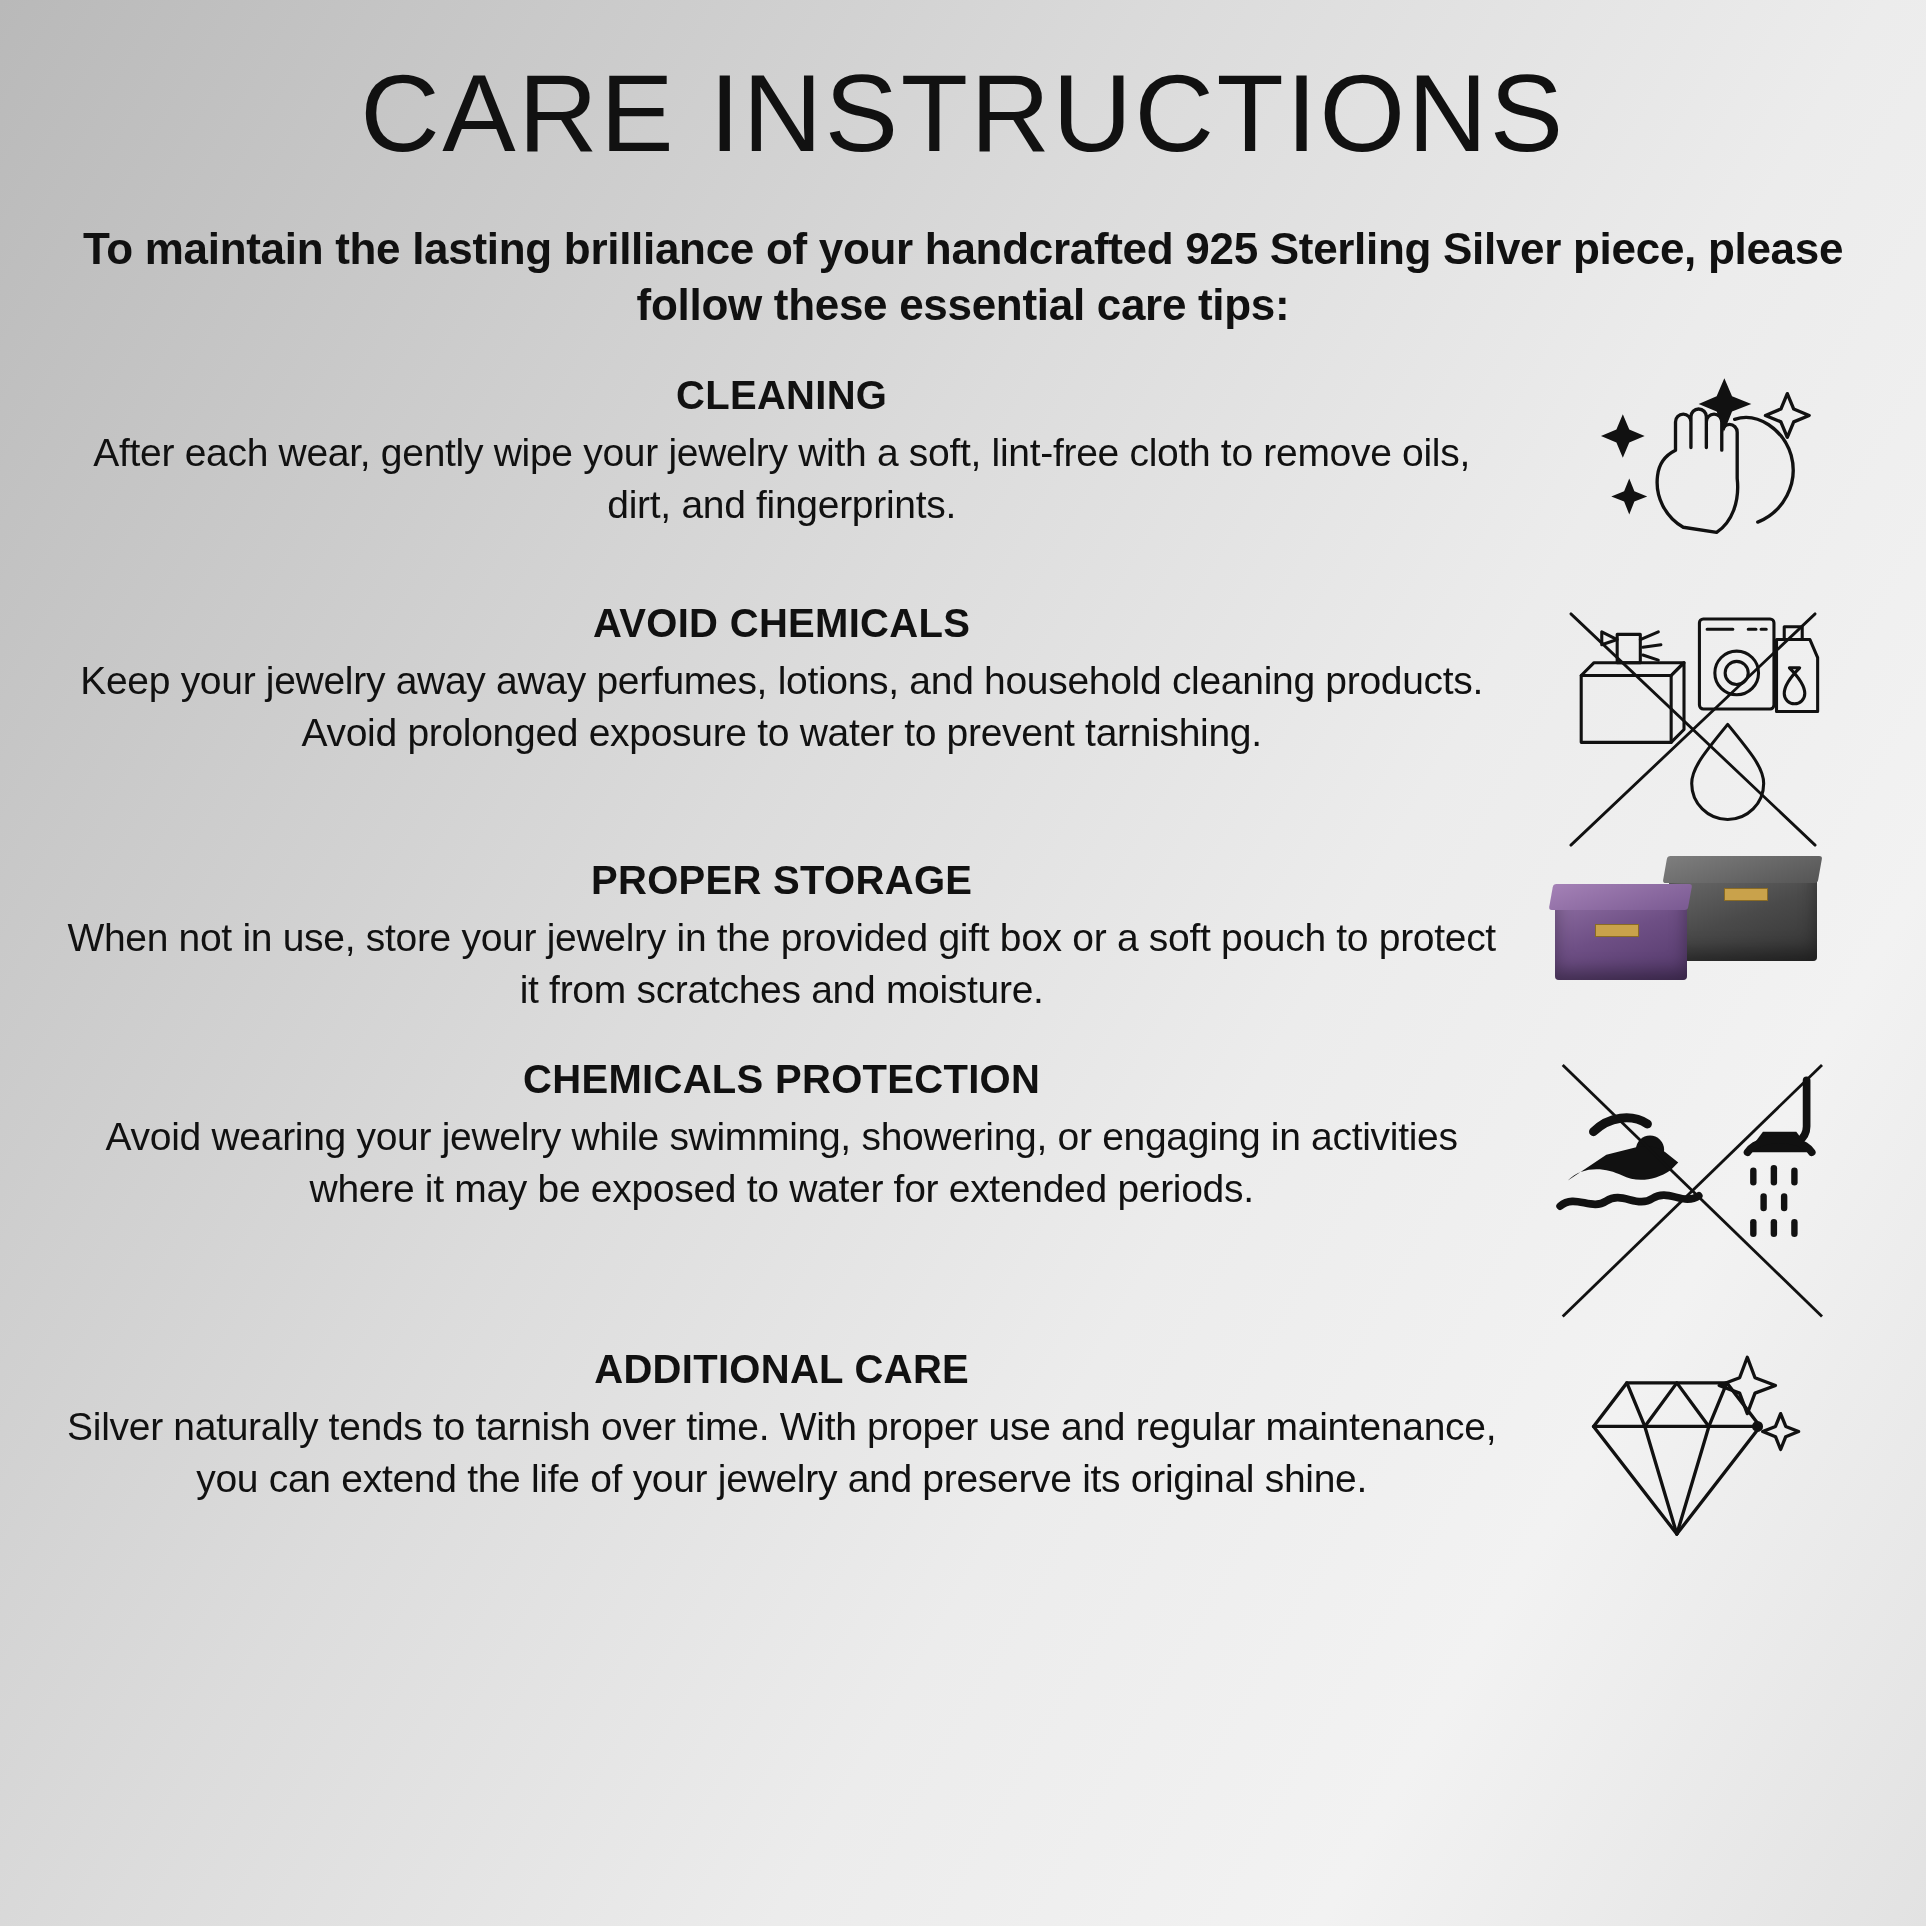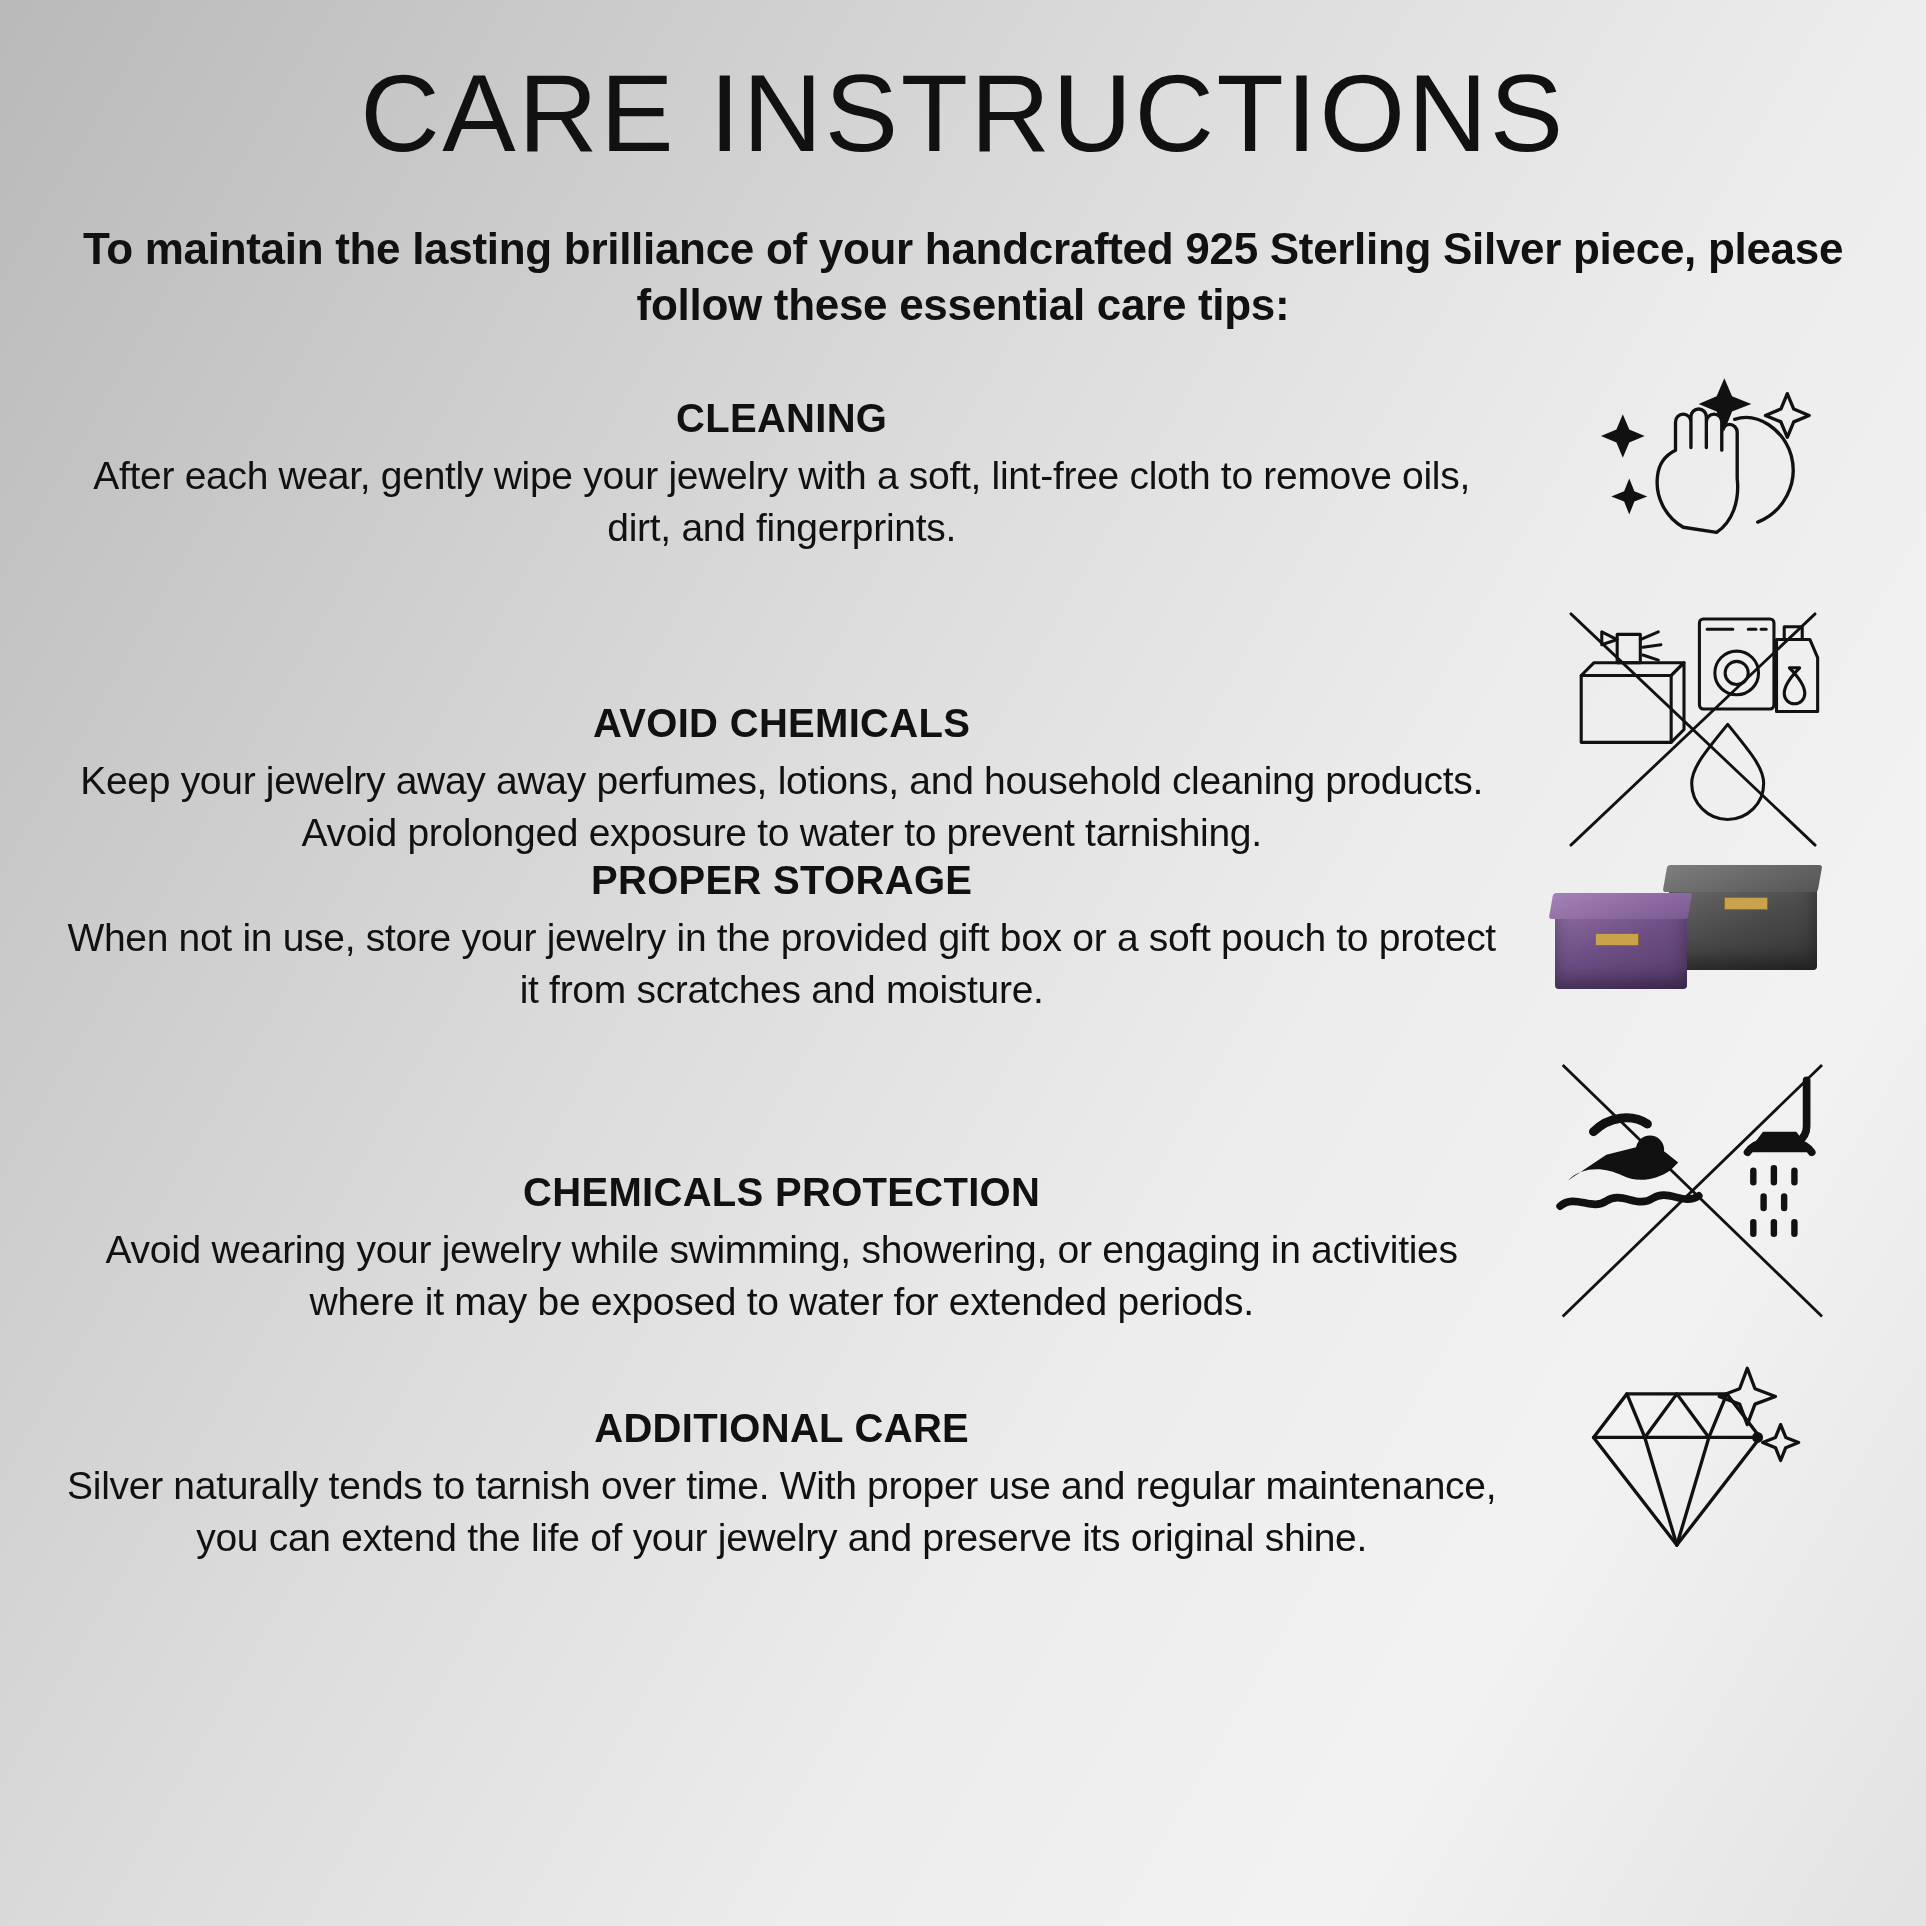"CLEANING" .section { align-items: flex-end -> flex-start }
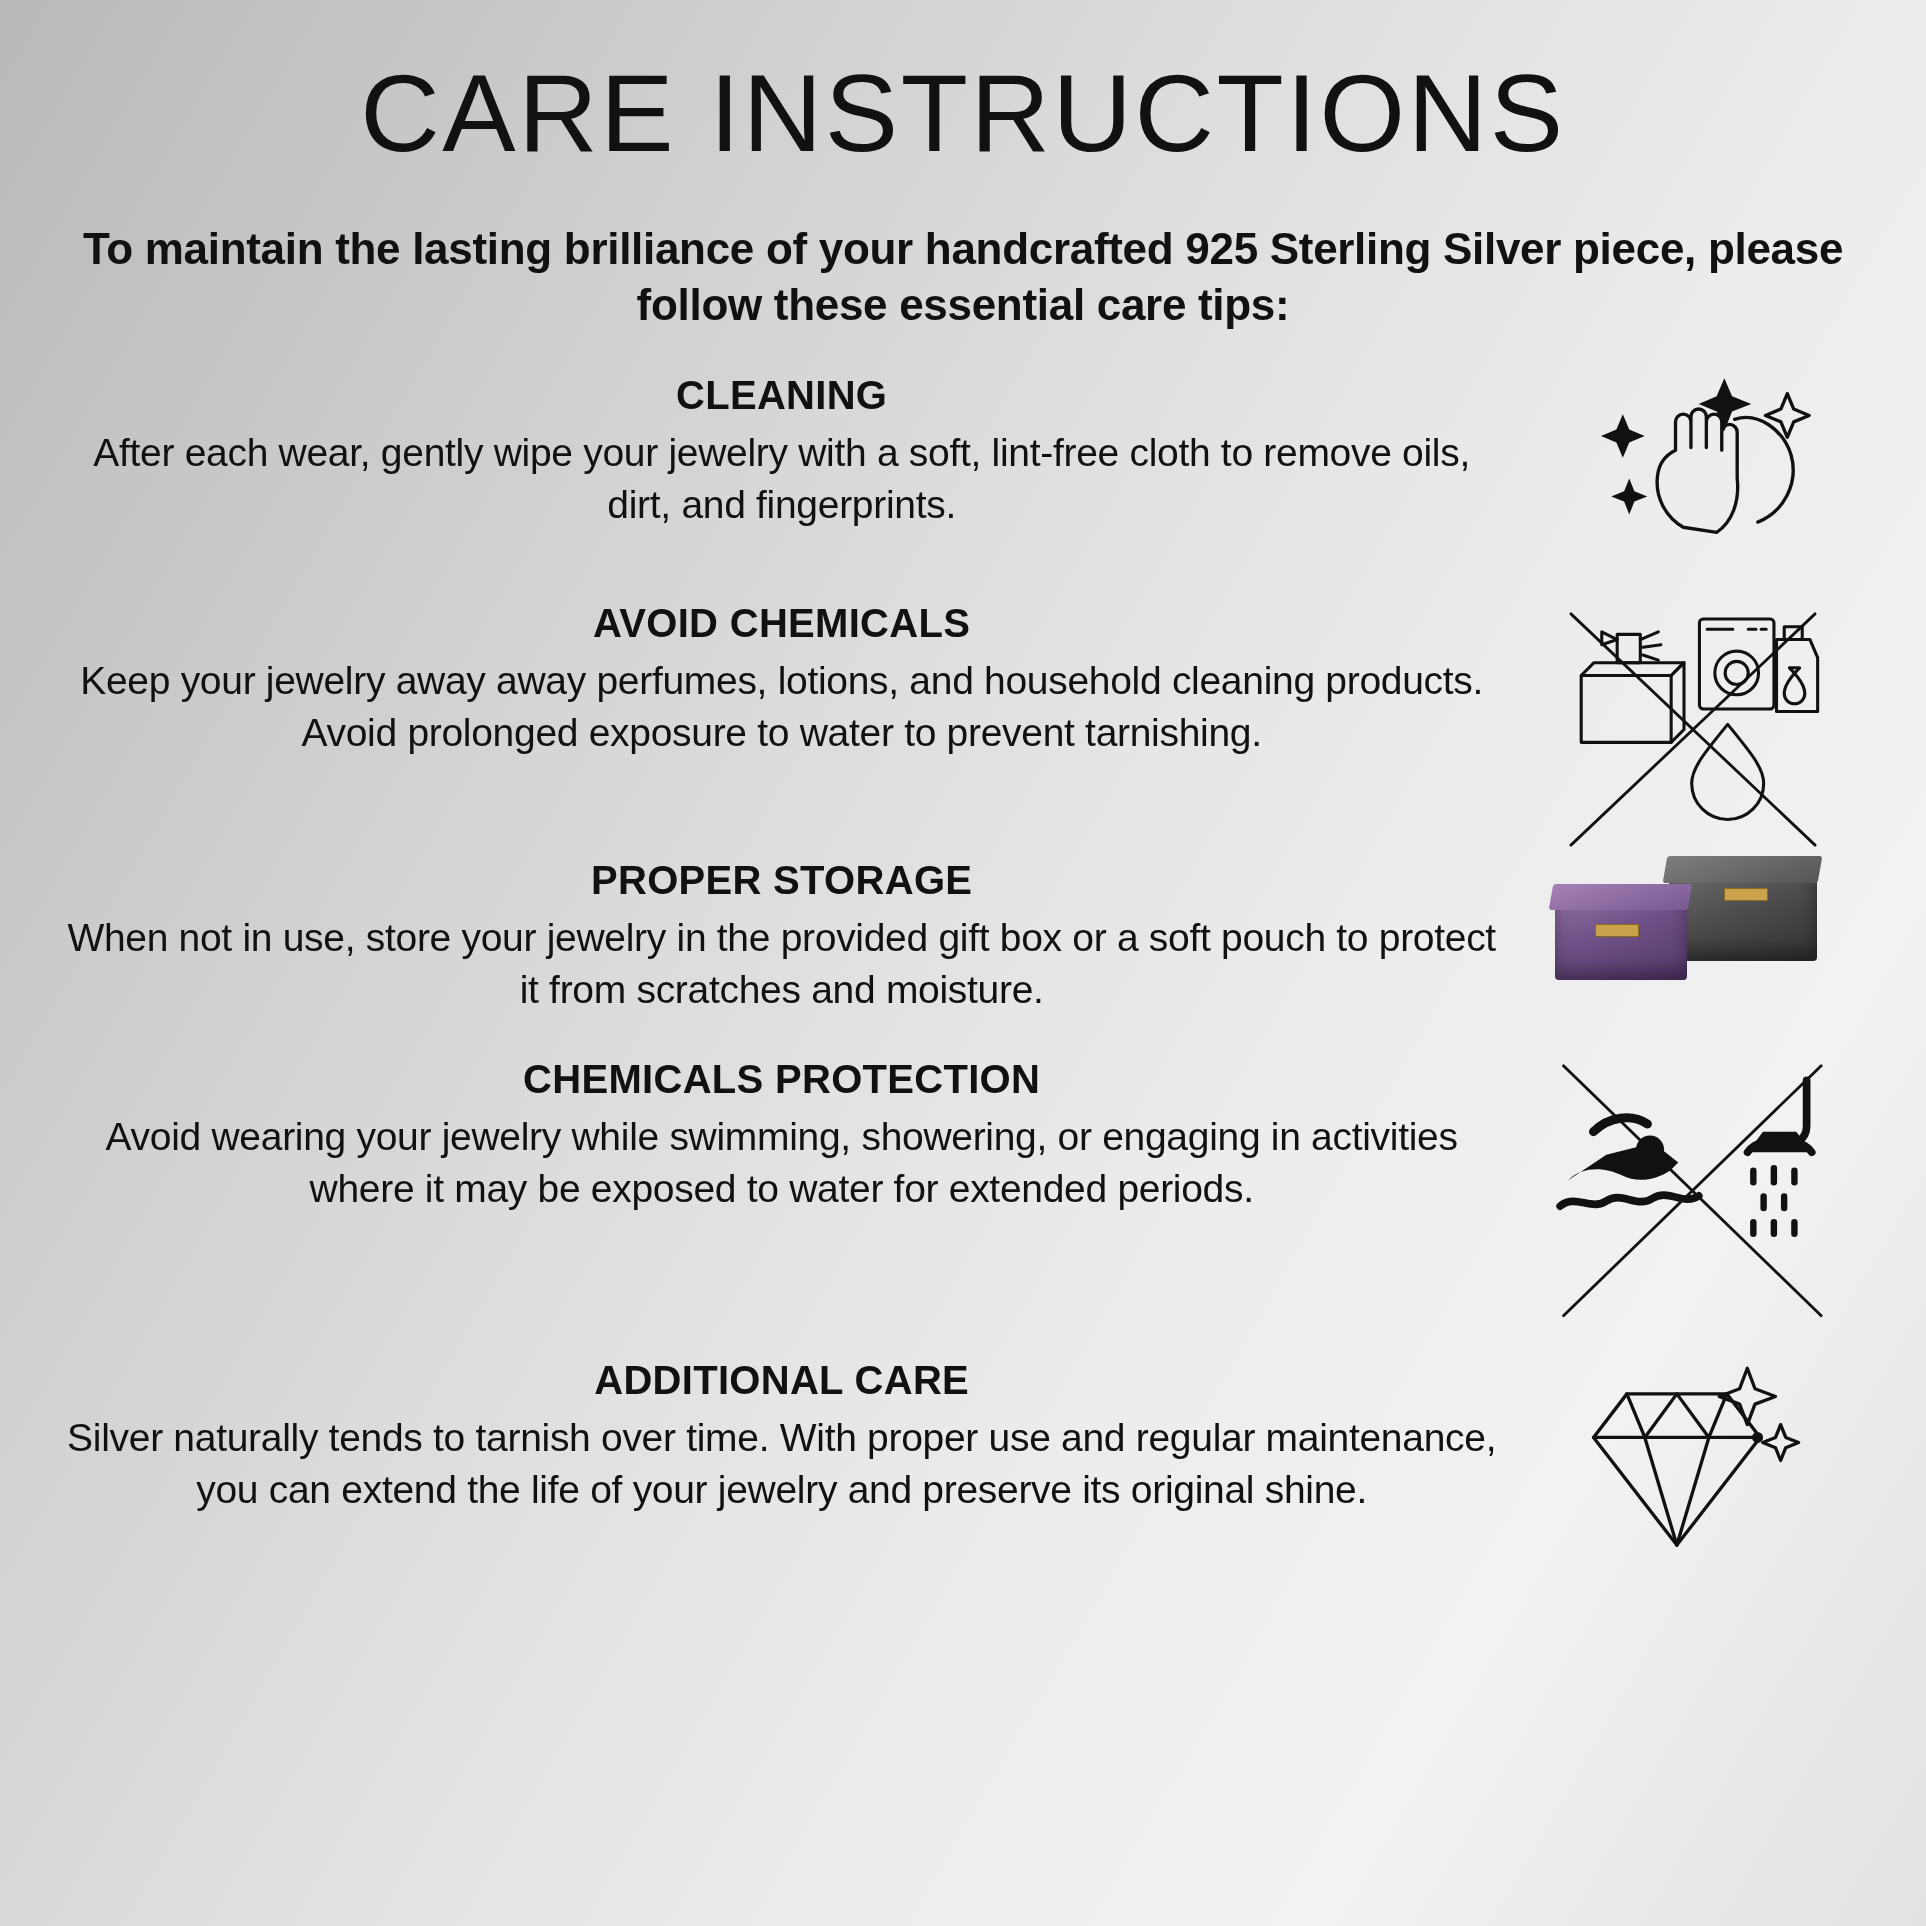"ADDITIONAL CARE" .s-additional { margin-top: 31px -> 20px }
